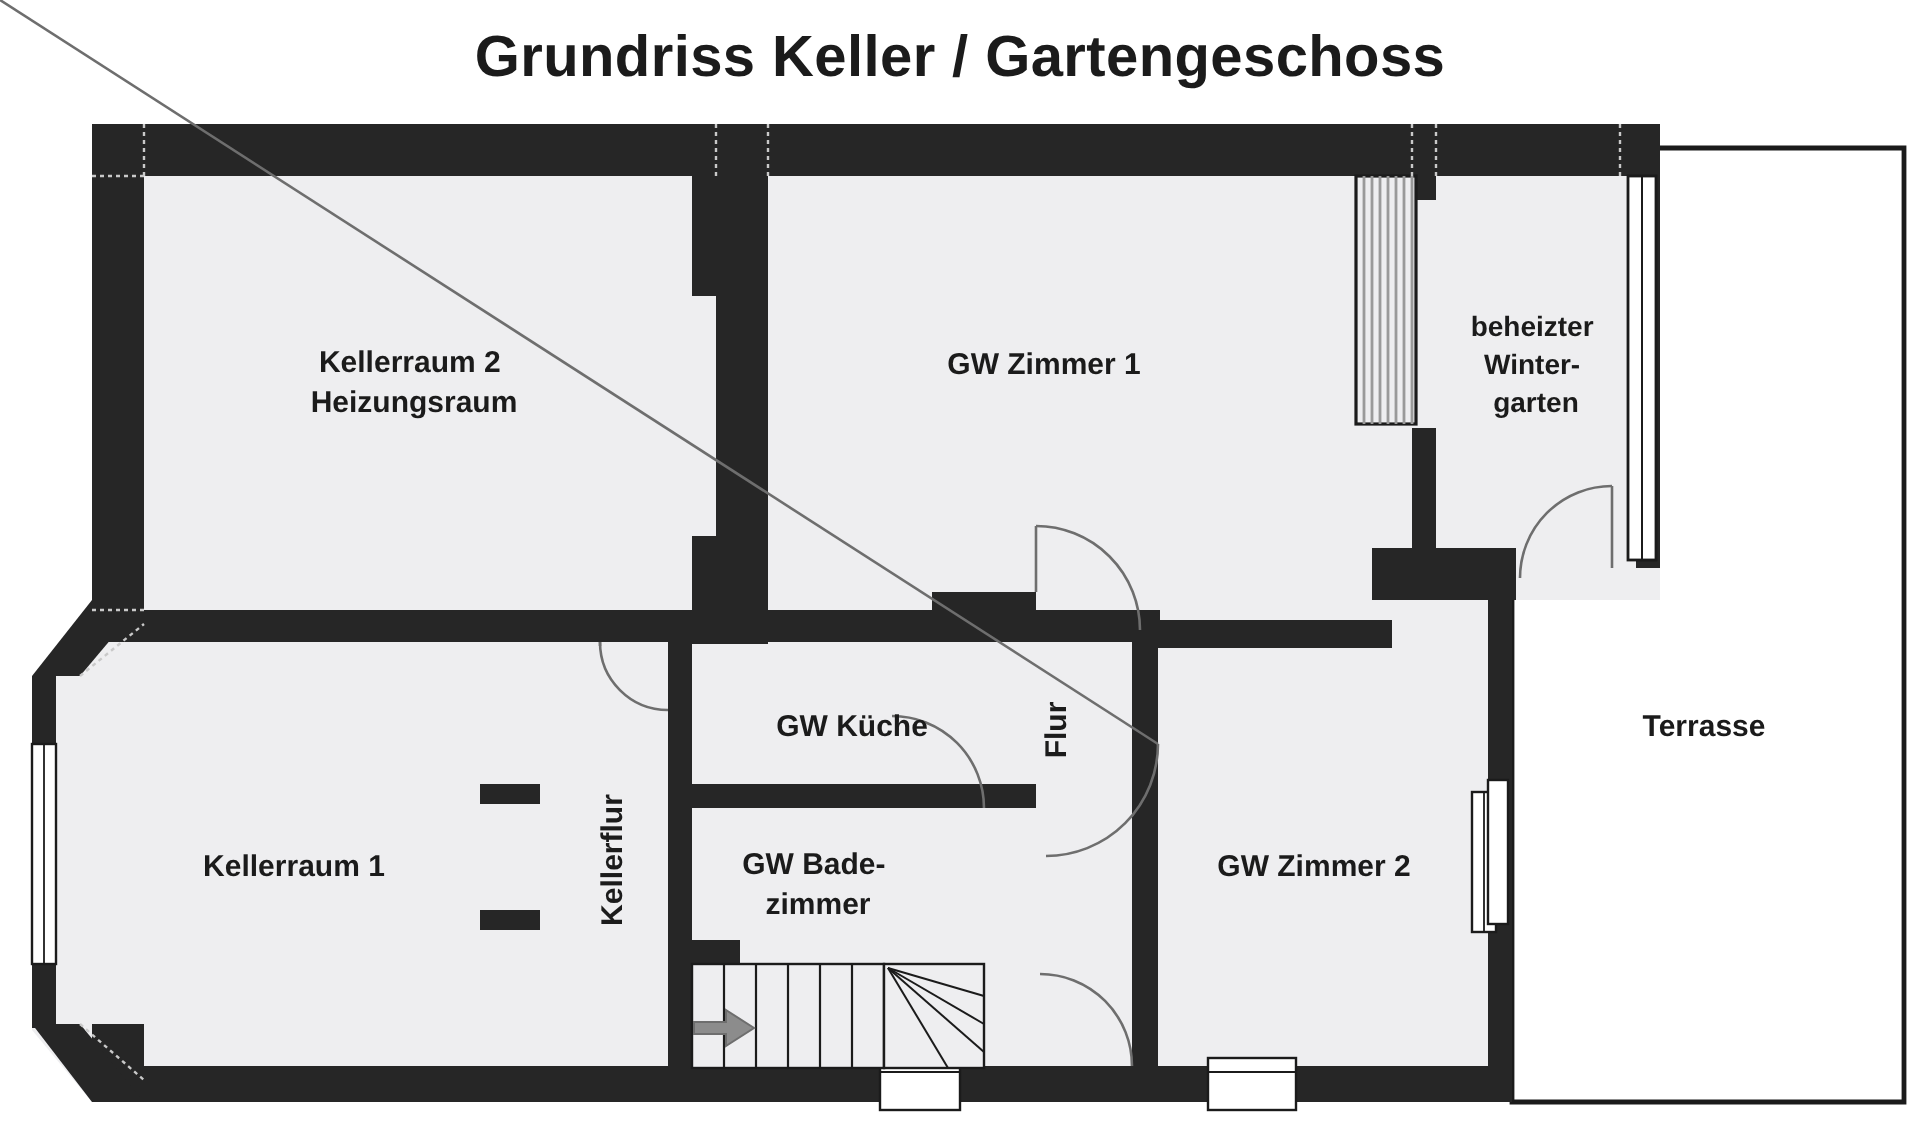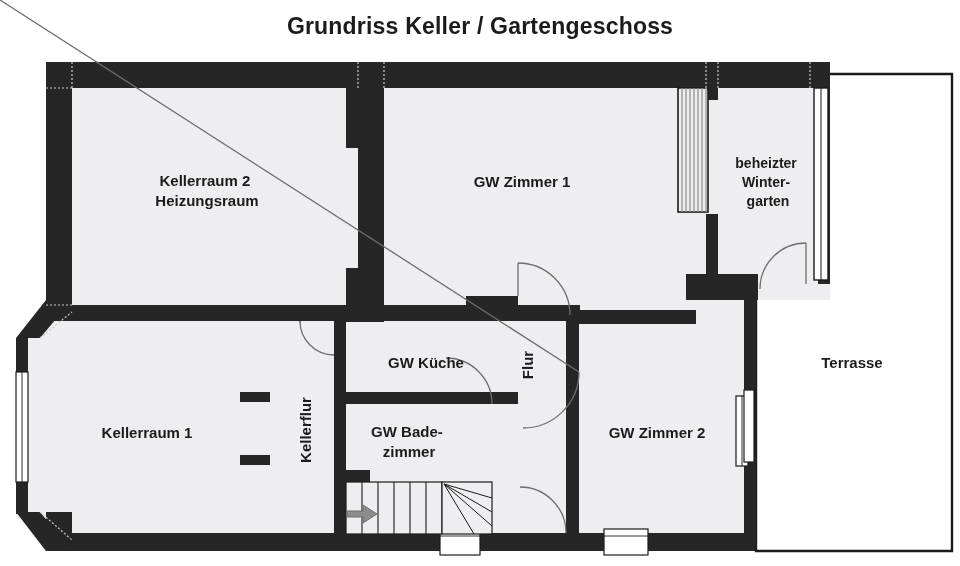"Grundriss Keller / Gartengeschoss" #plan-title { font-size: 23px -> 29px }
